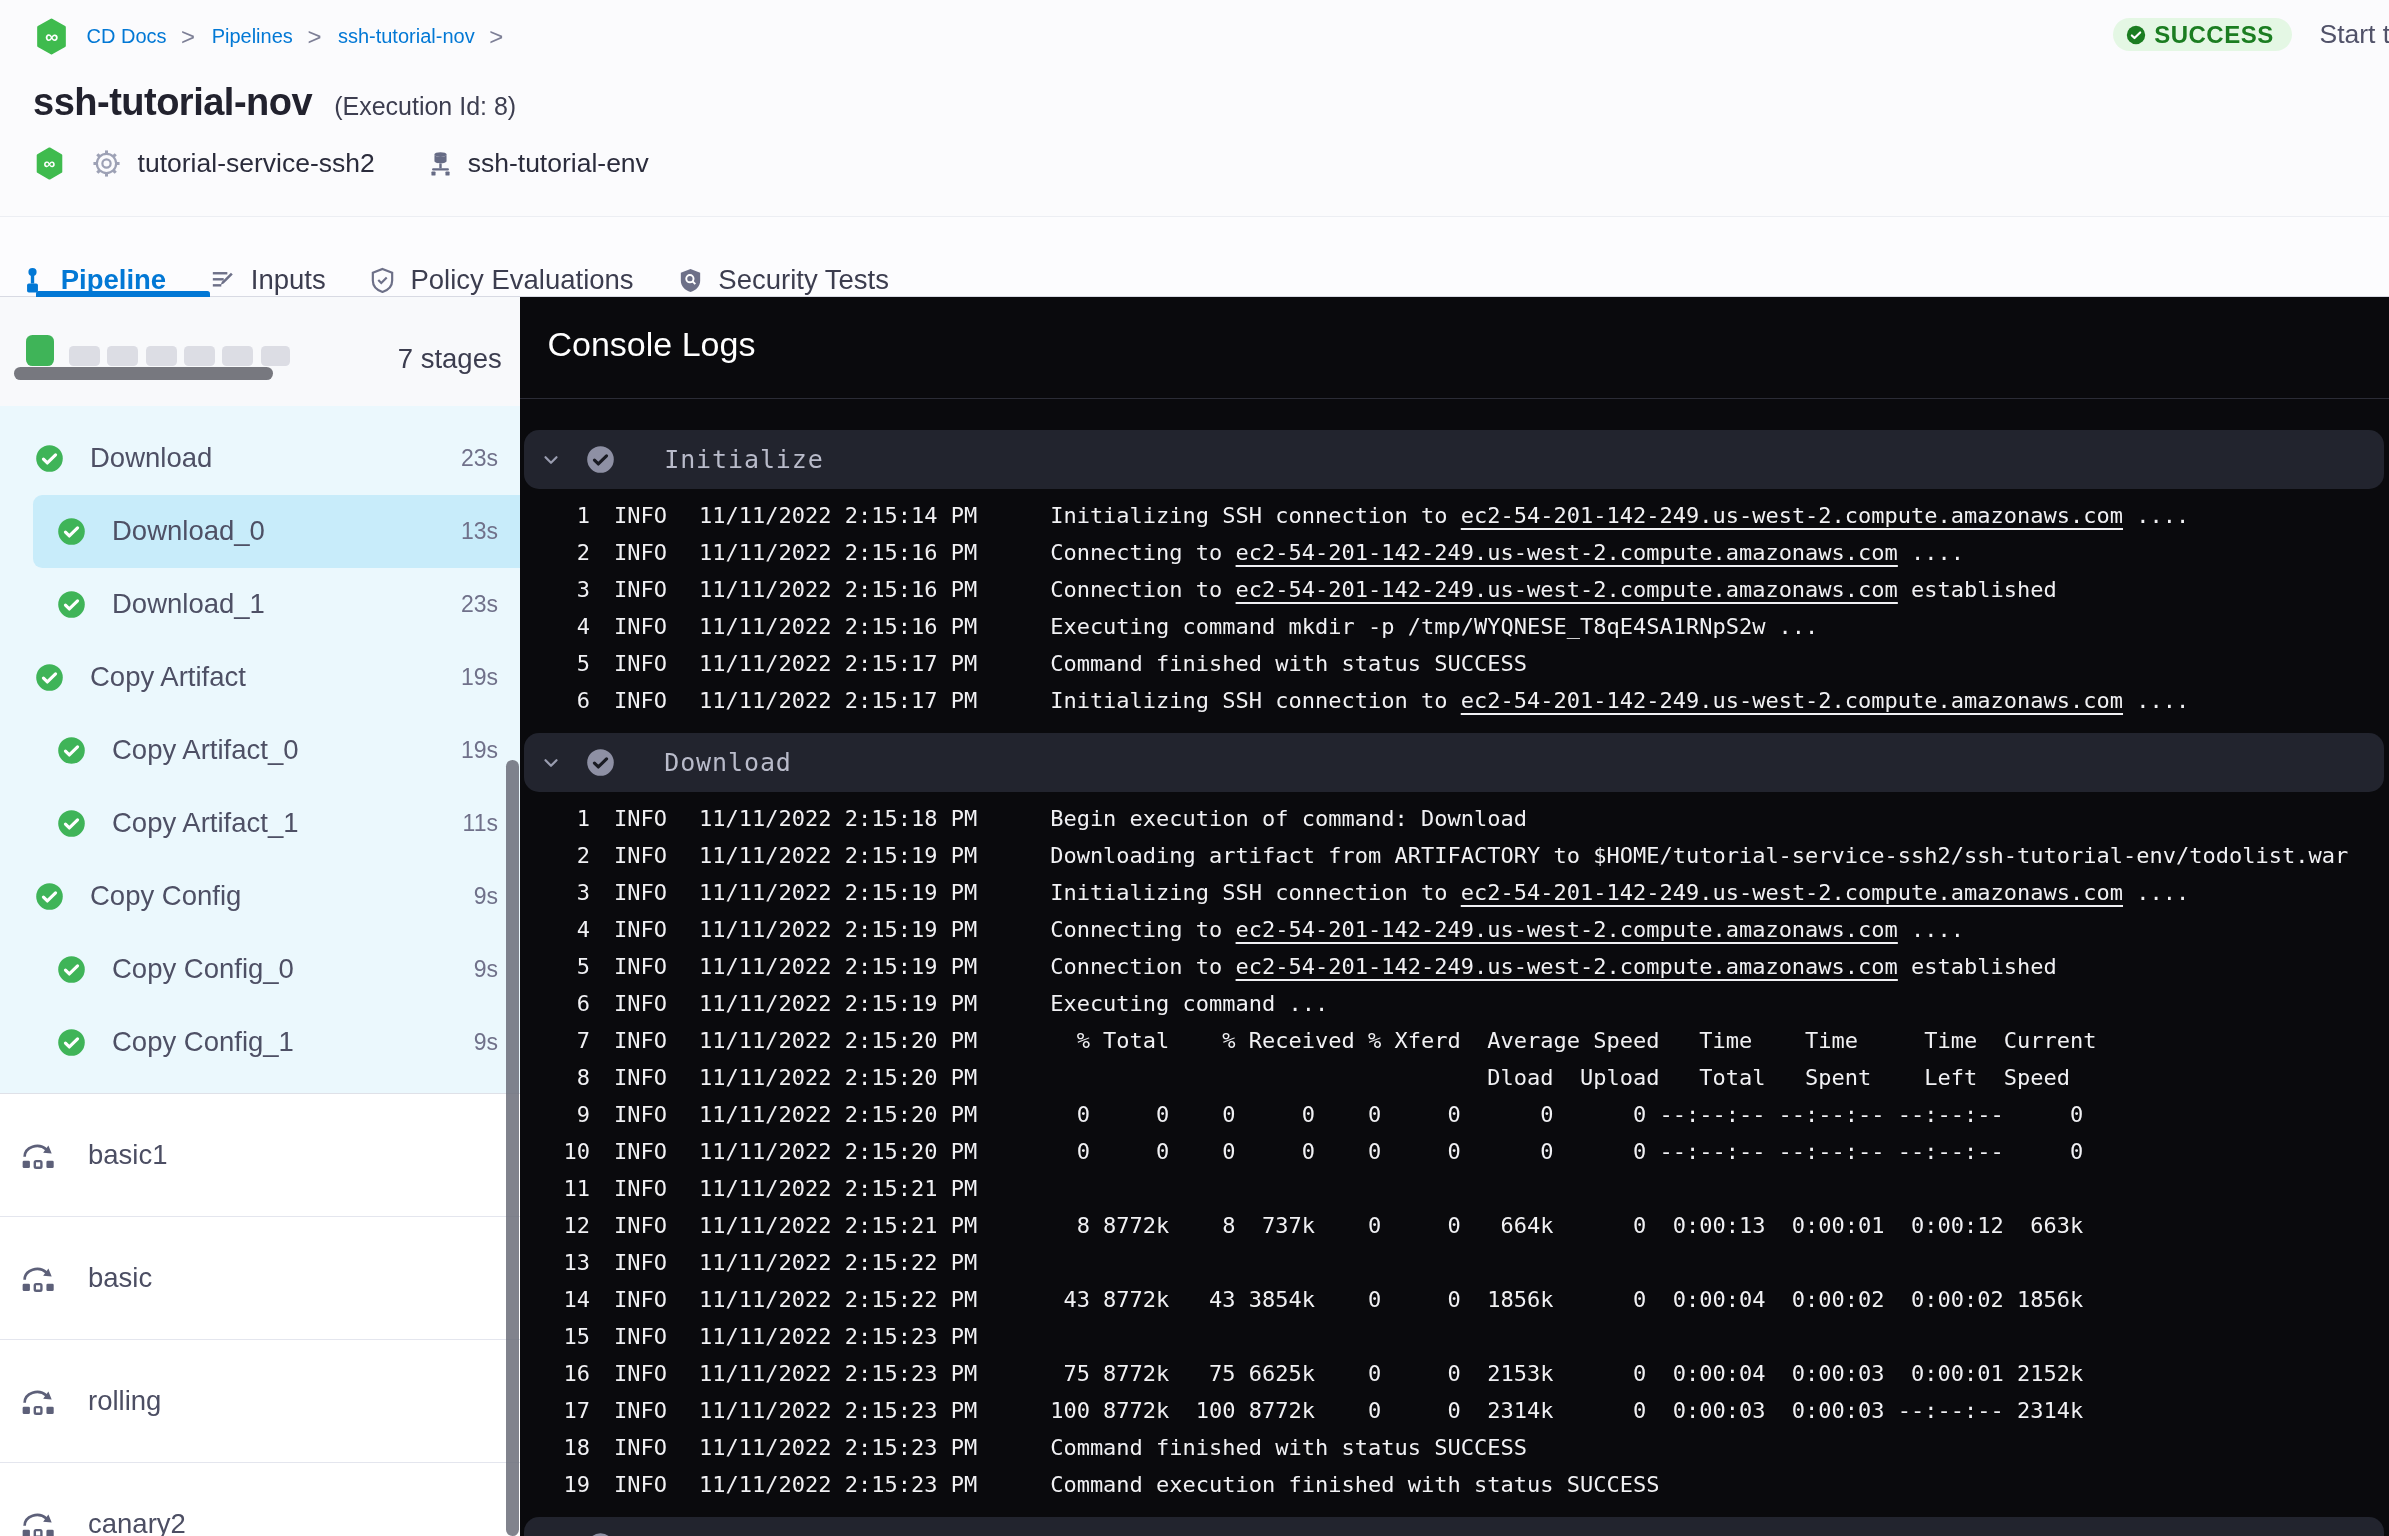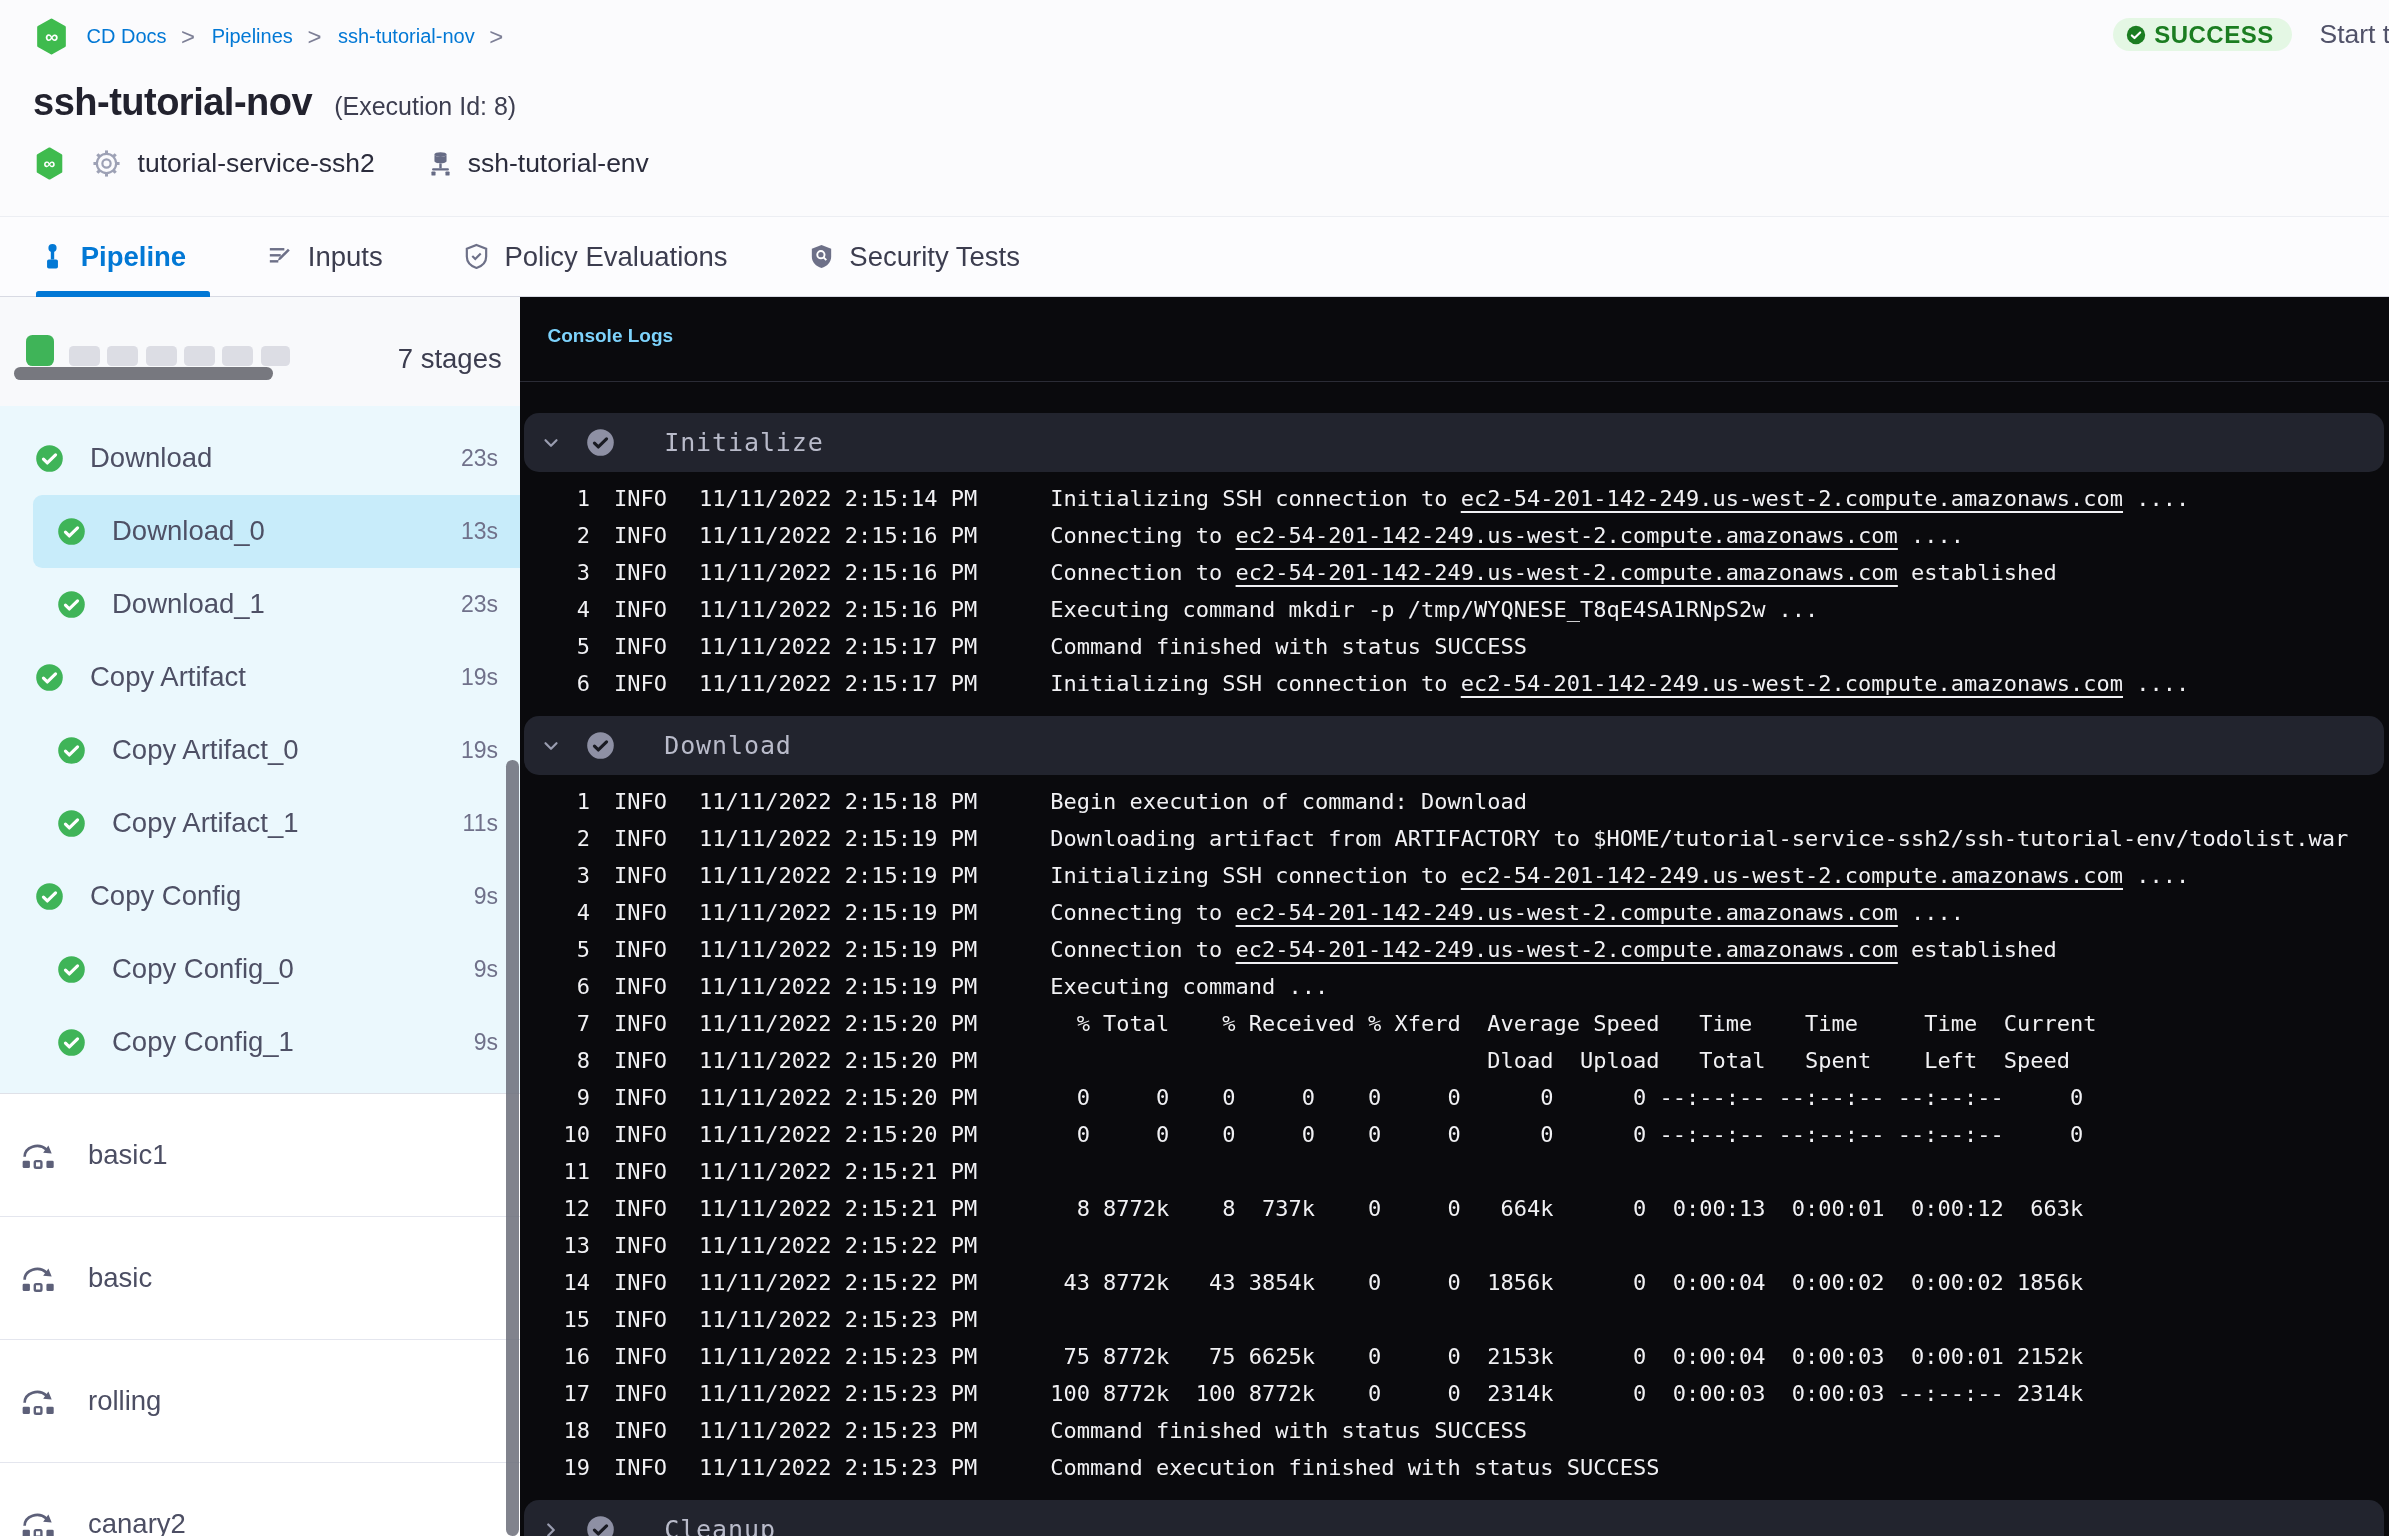"Pipeline" .tabbar { align-items: center -> flex-end; gap: 37px -> none; padding-left: 38px -> 18px }
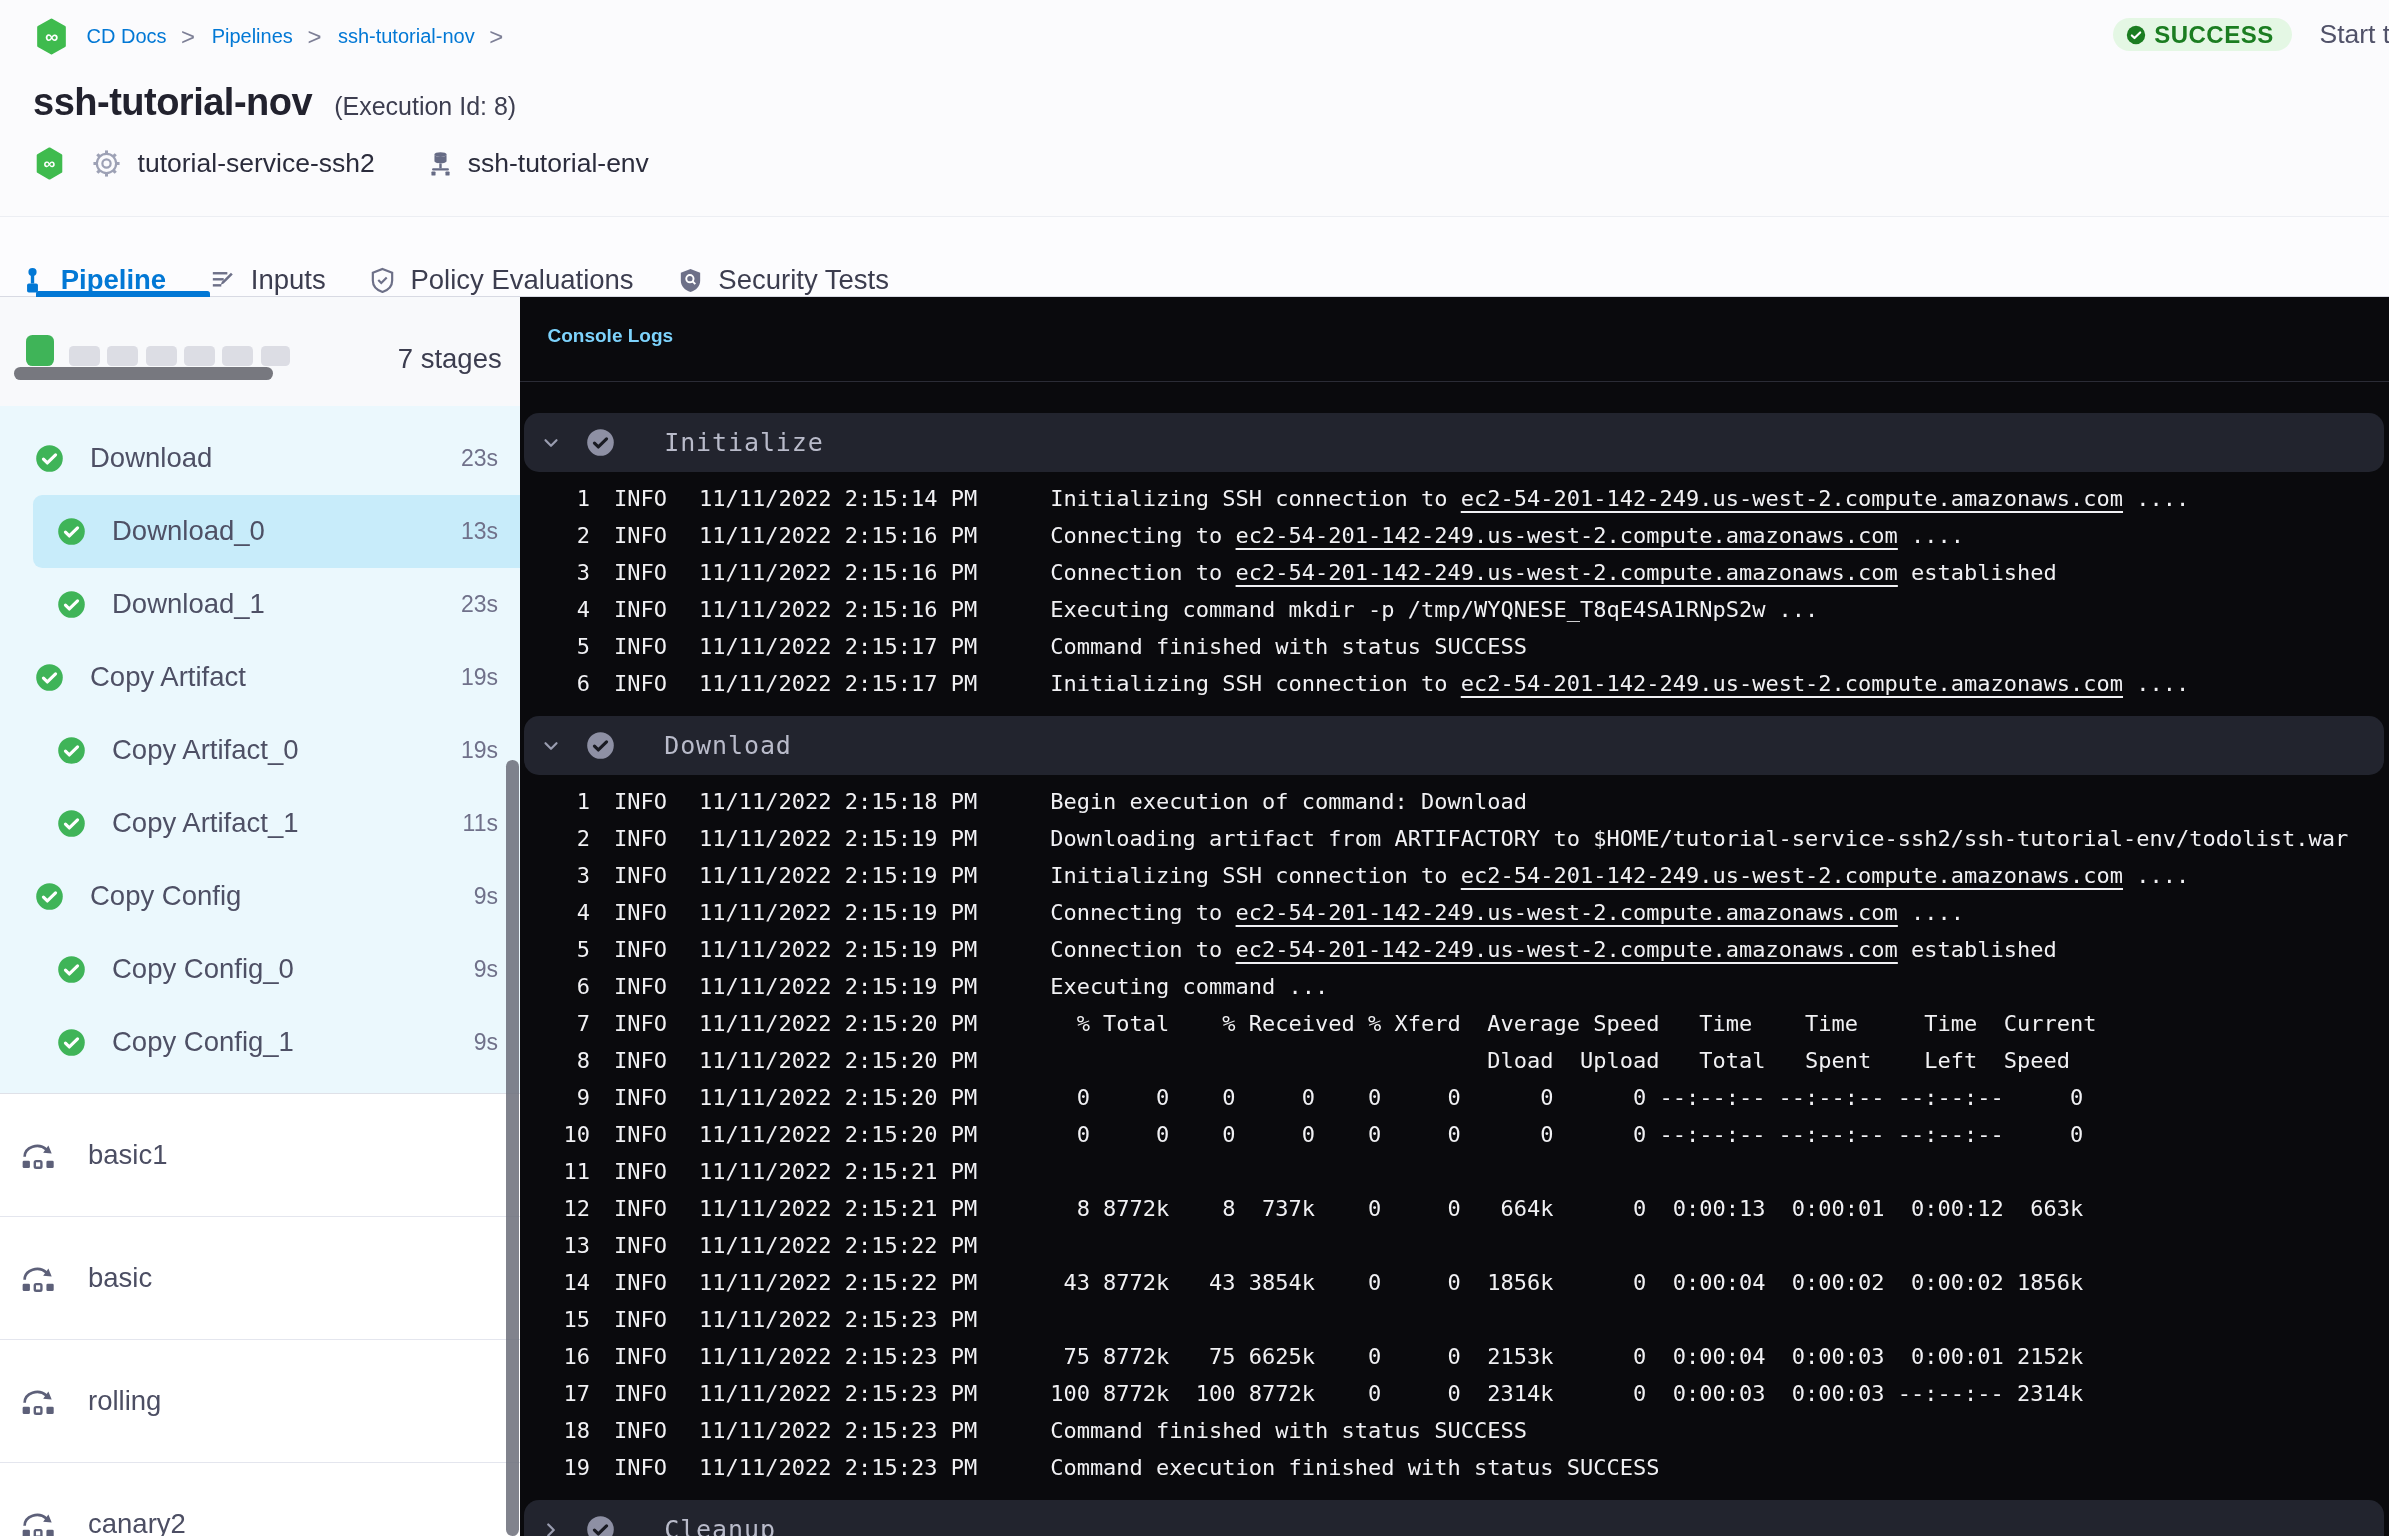"Console Logs" .console-title { color: #7dd3fc -> #ffffff; font-size: 19px -> 34px; font-weight: bold -> normal }
